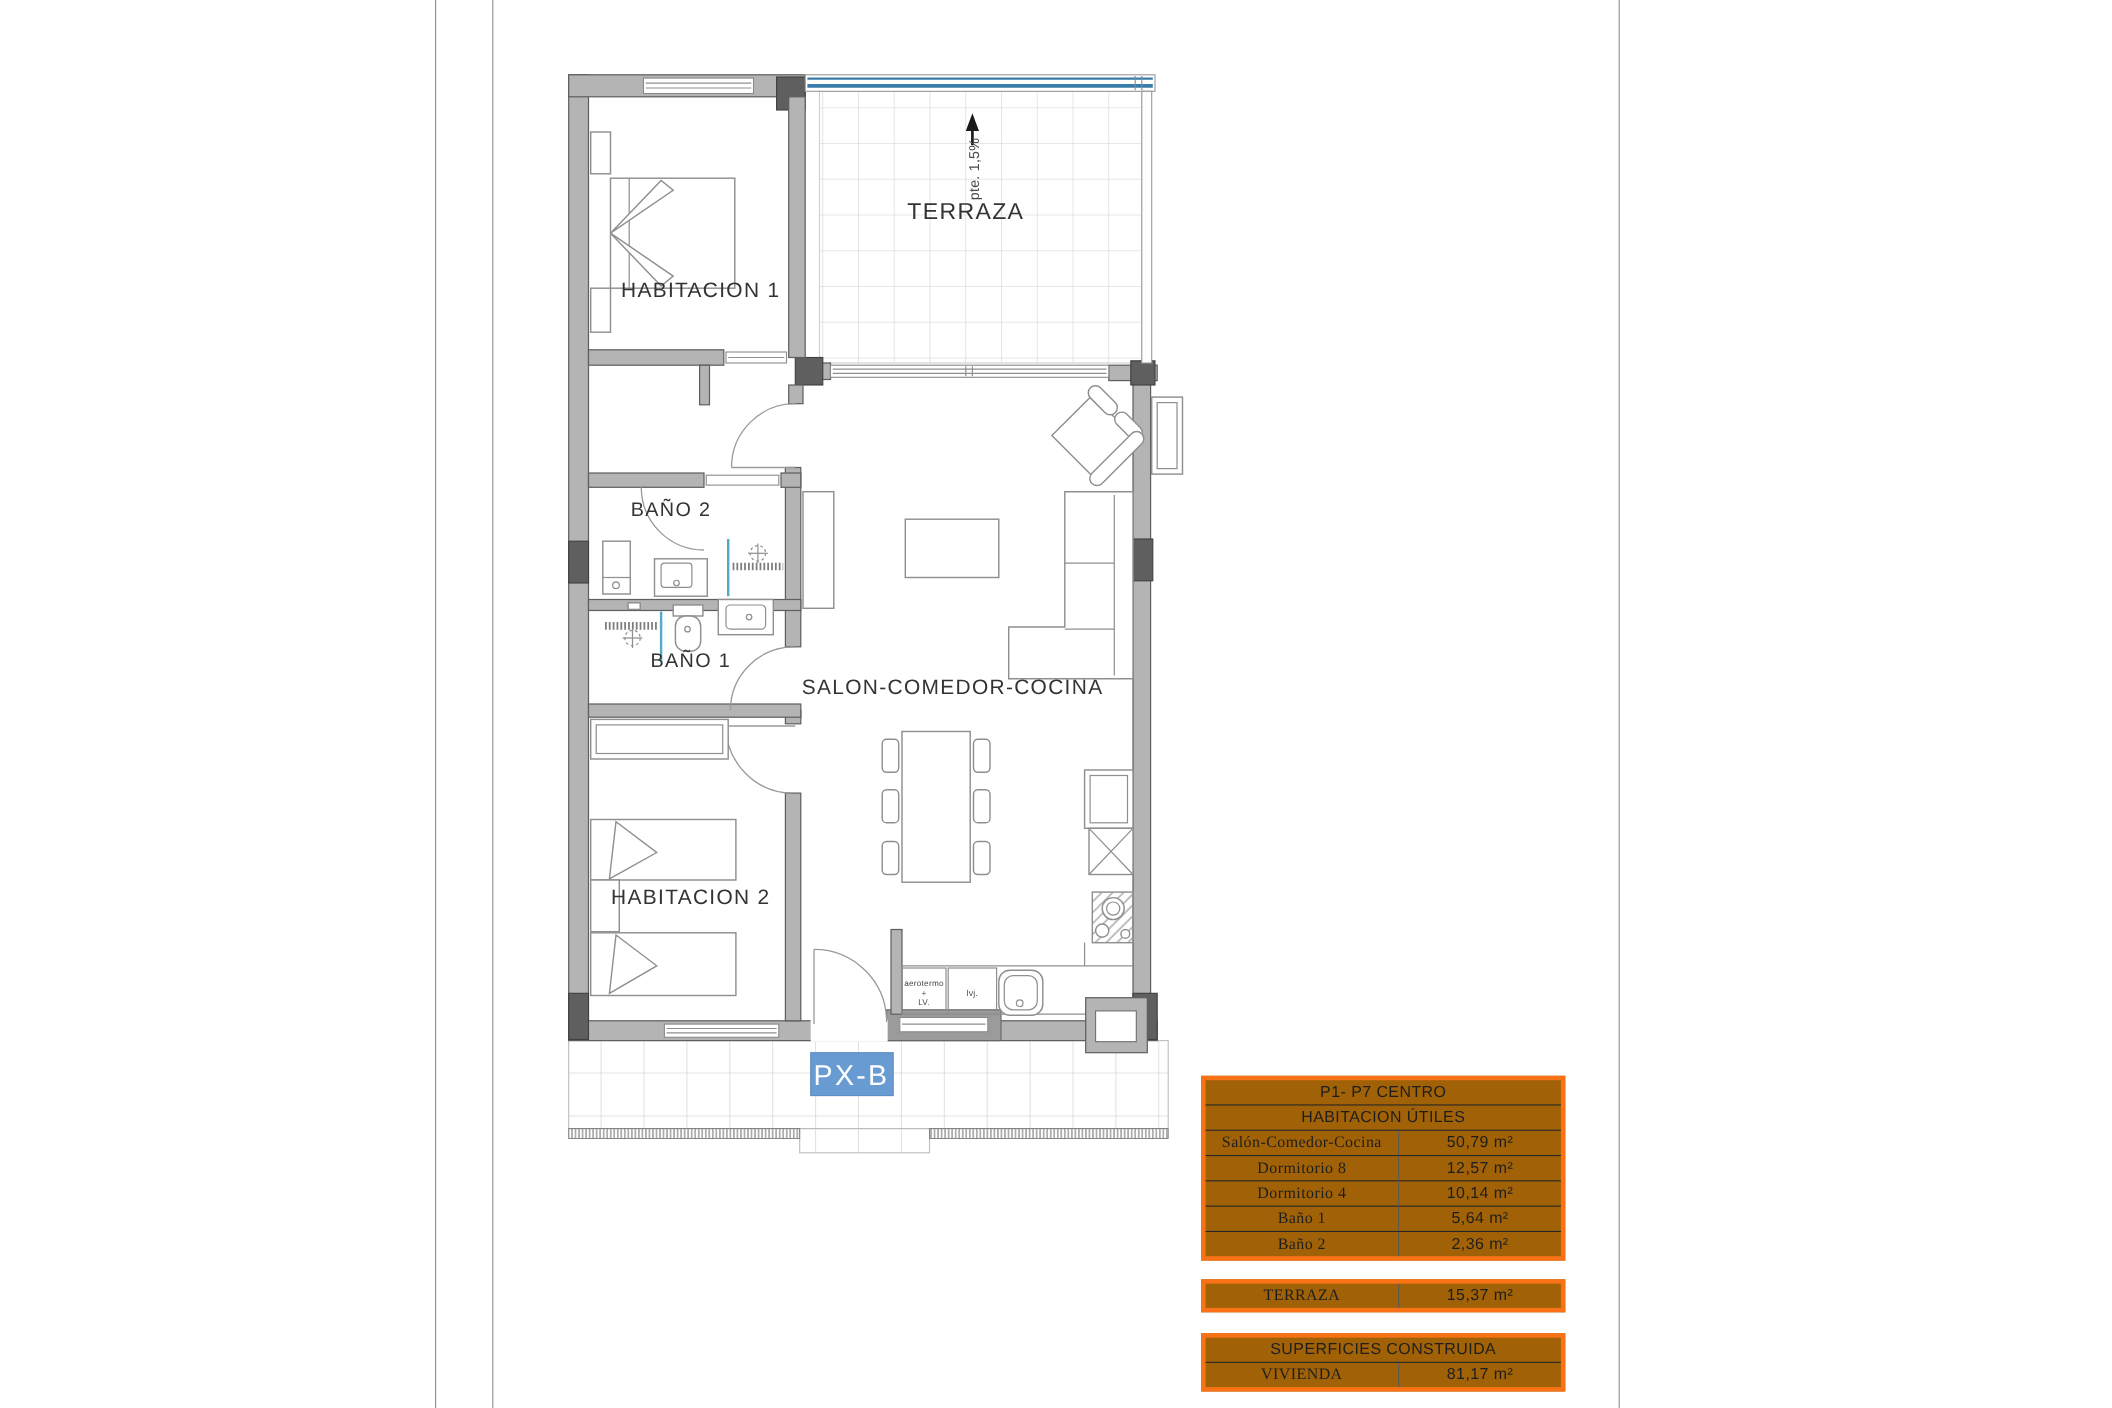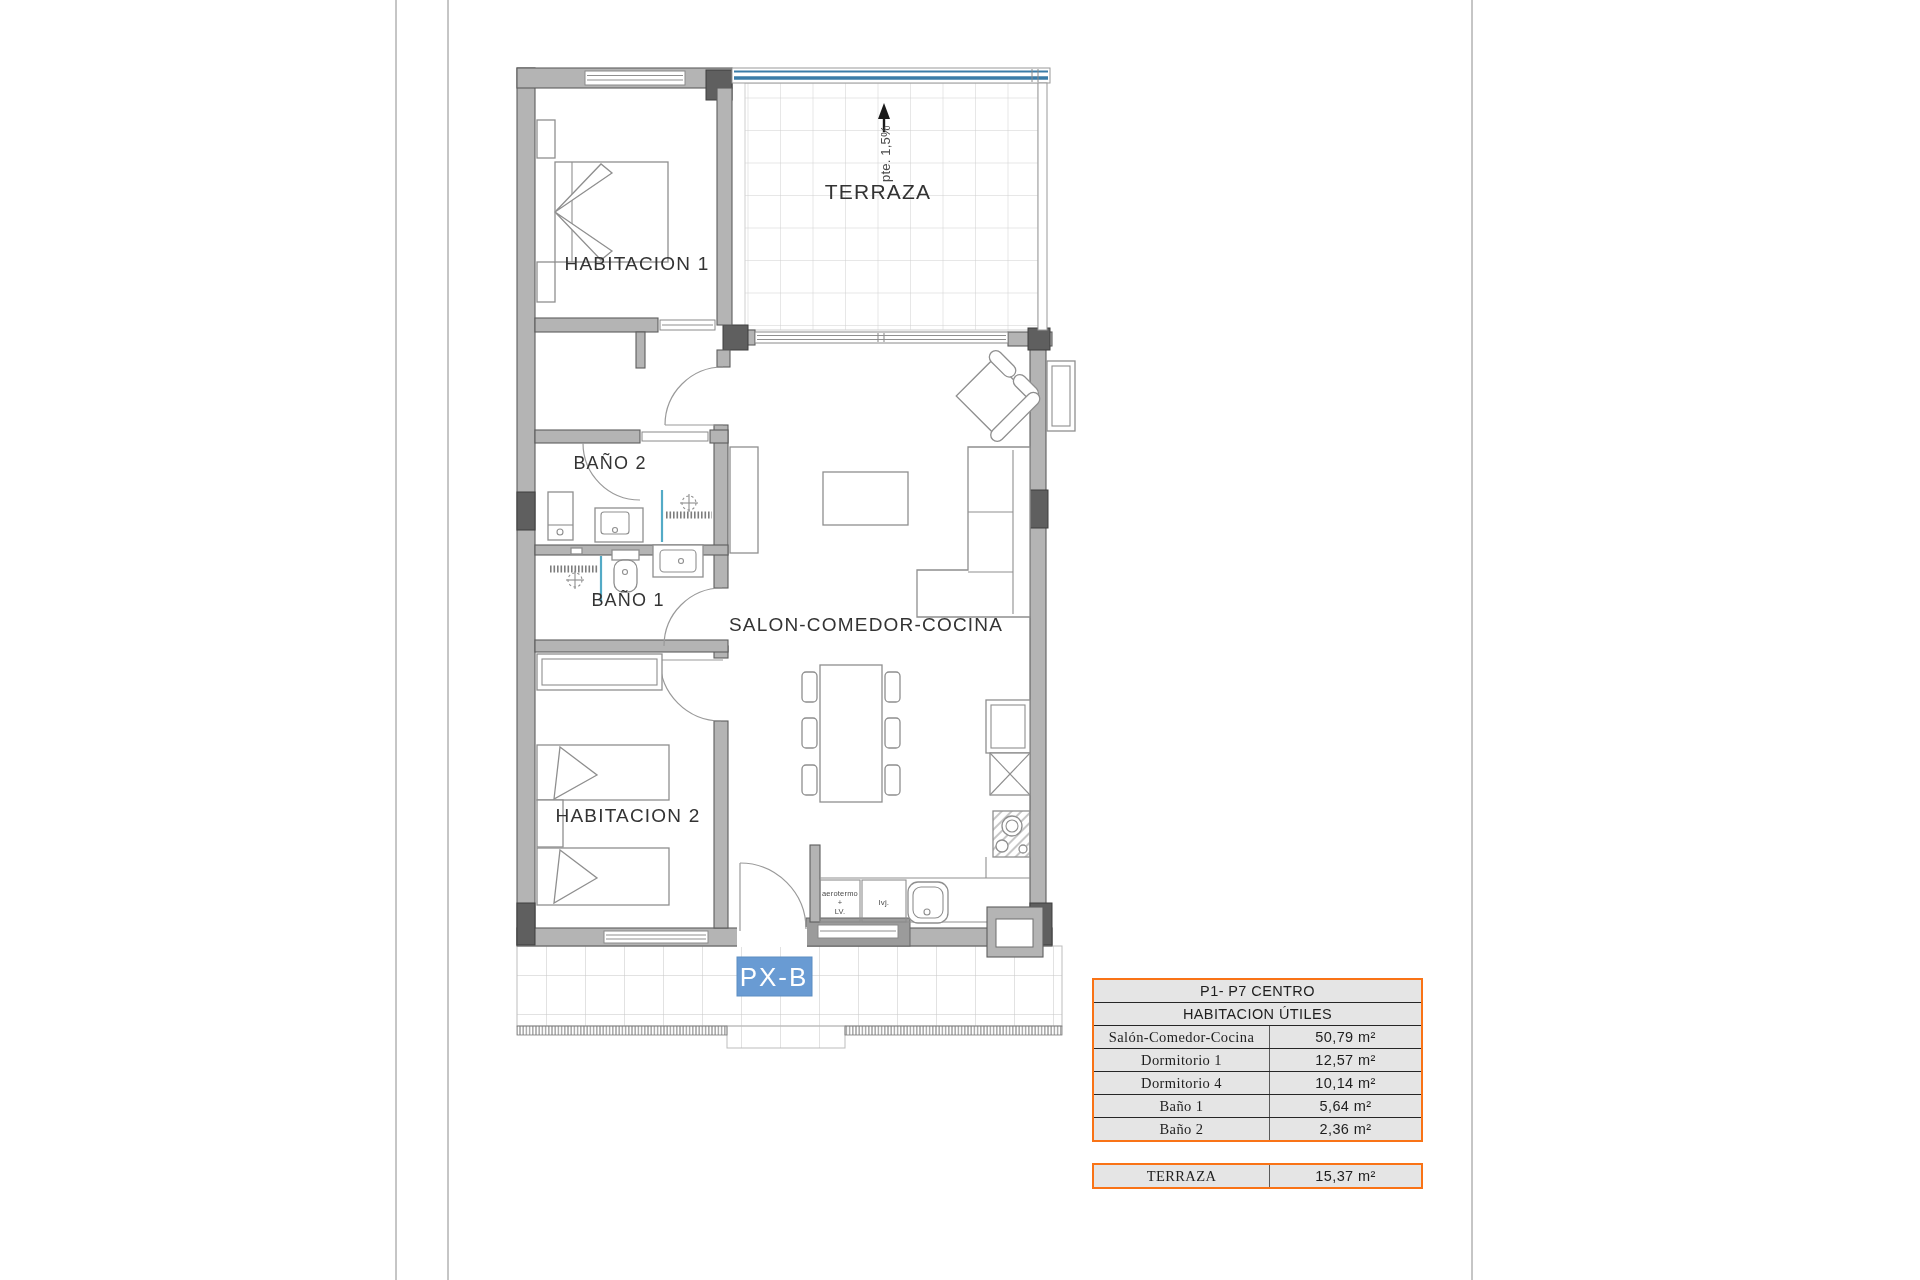"P1- P7 CENTRO" .tbl { background: #e5e5e5 -> #a16207; border: 2px solid #f97316 -> 4px solid #f97316 }
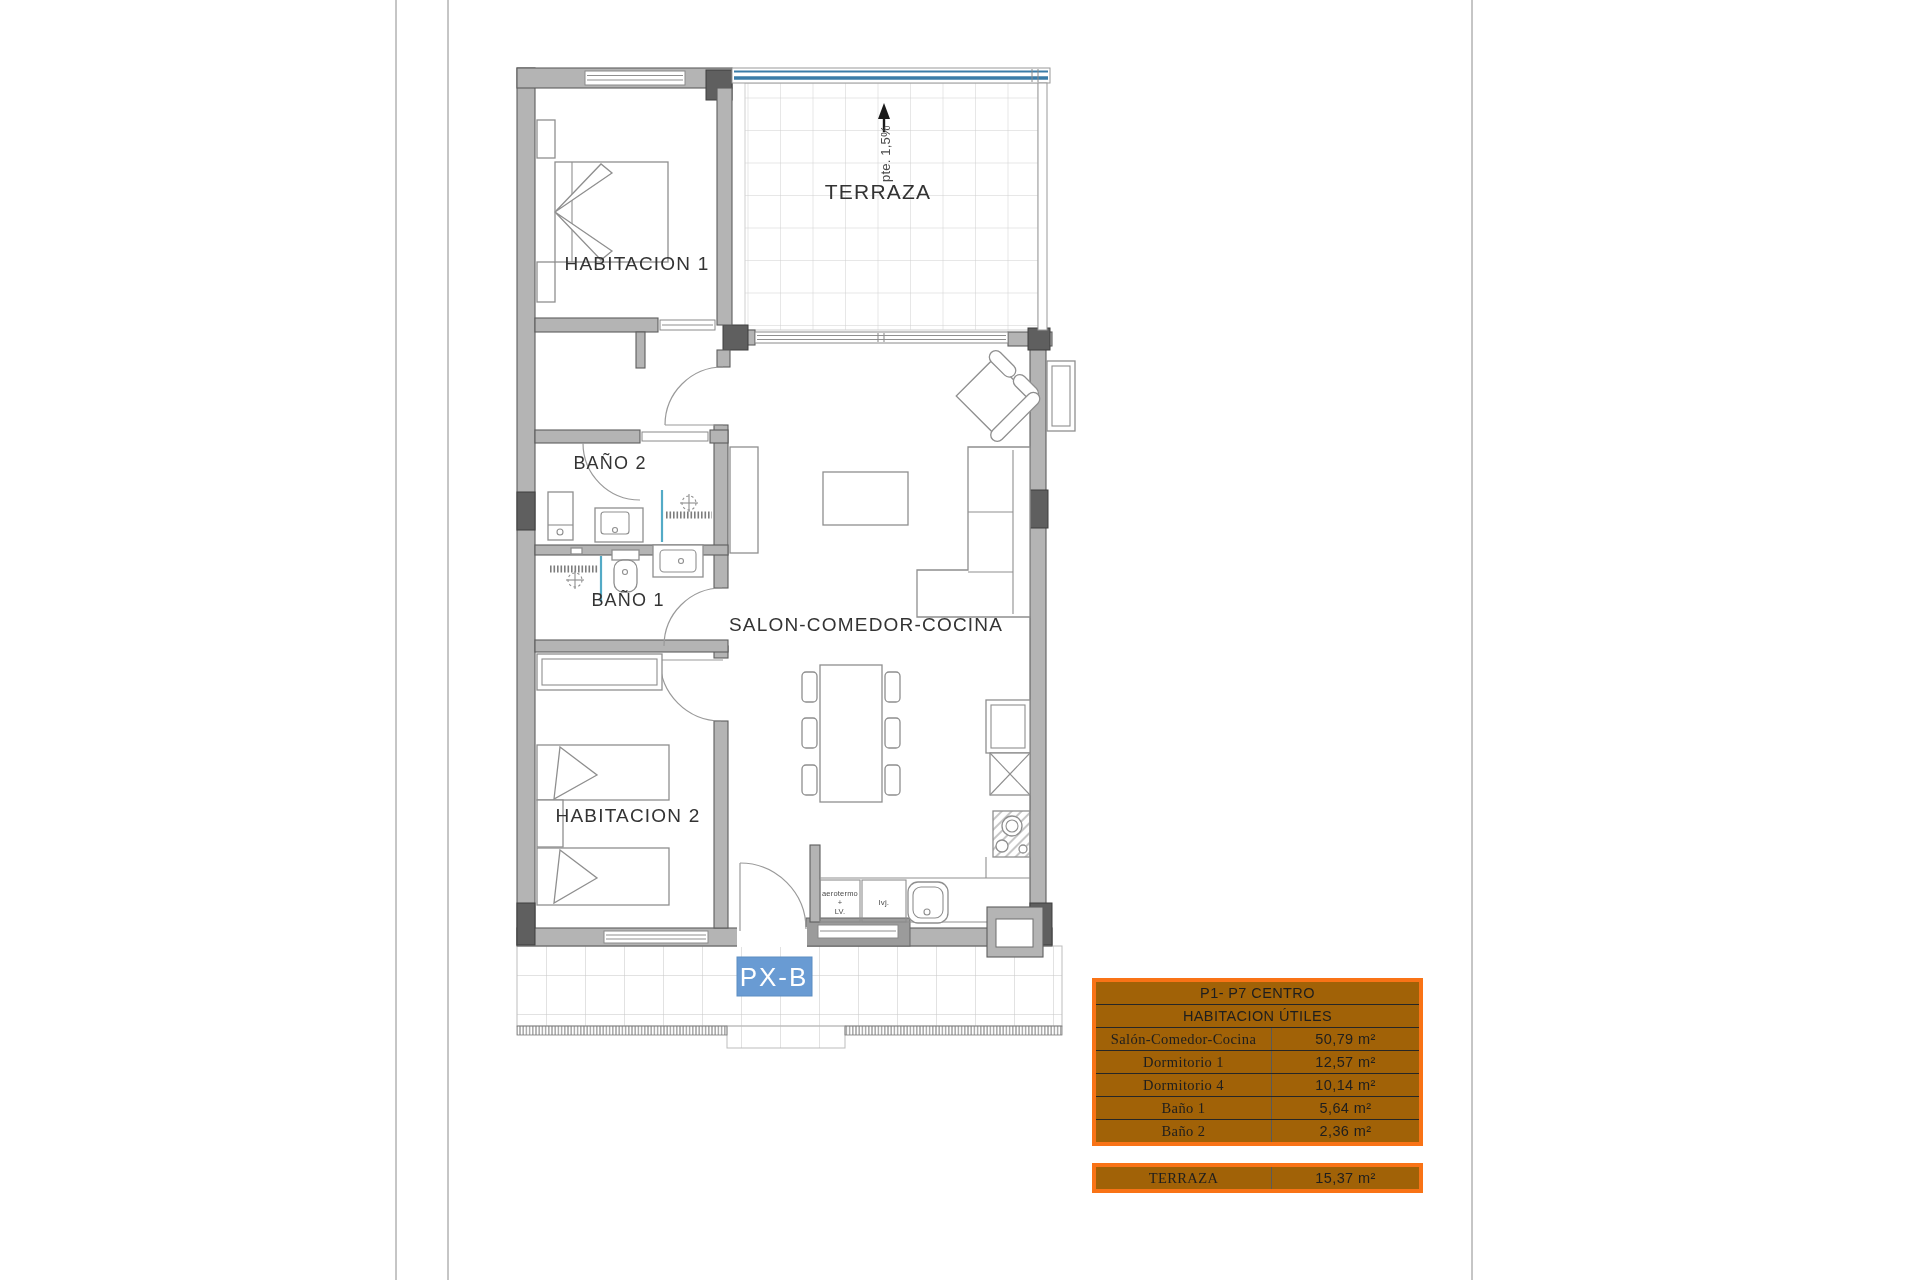"Dormitorio 1" div.td { text: 1 -> 8 }
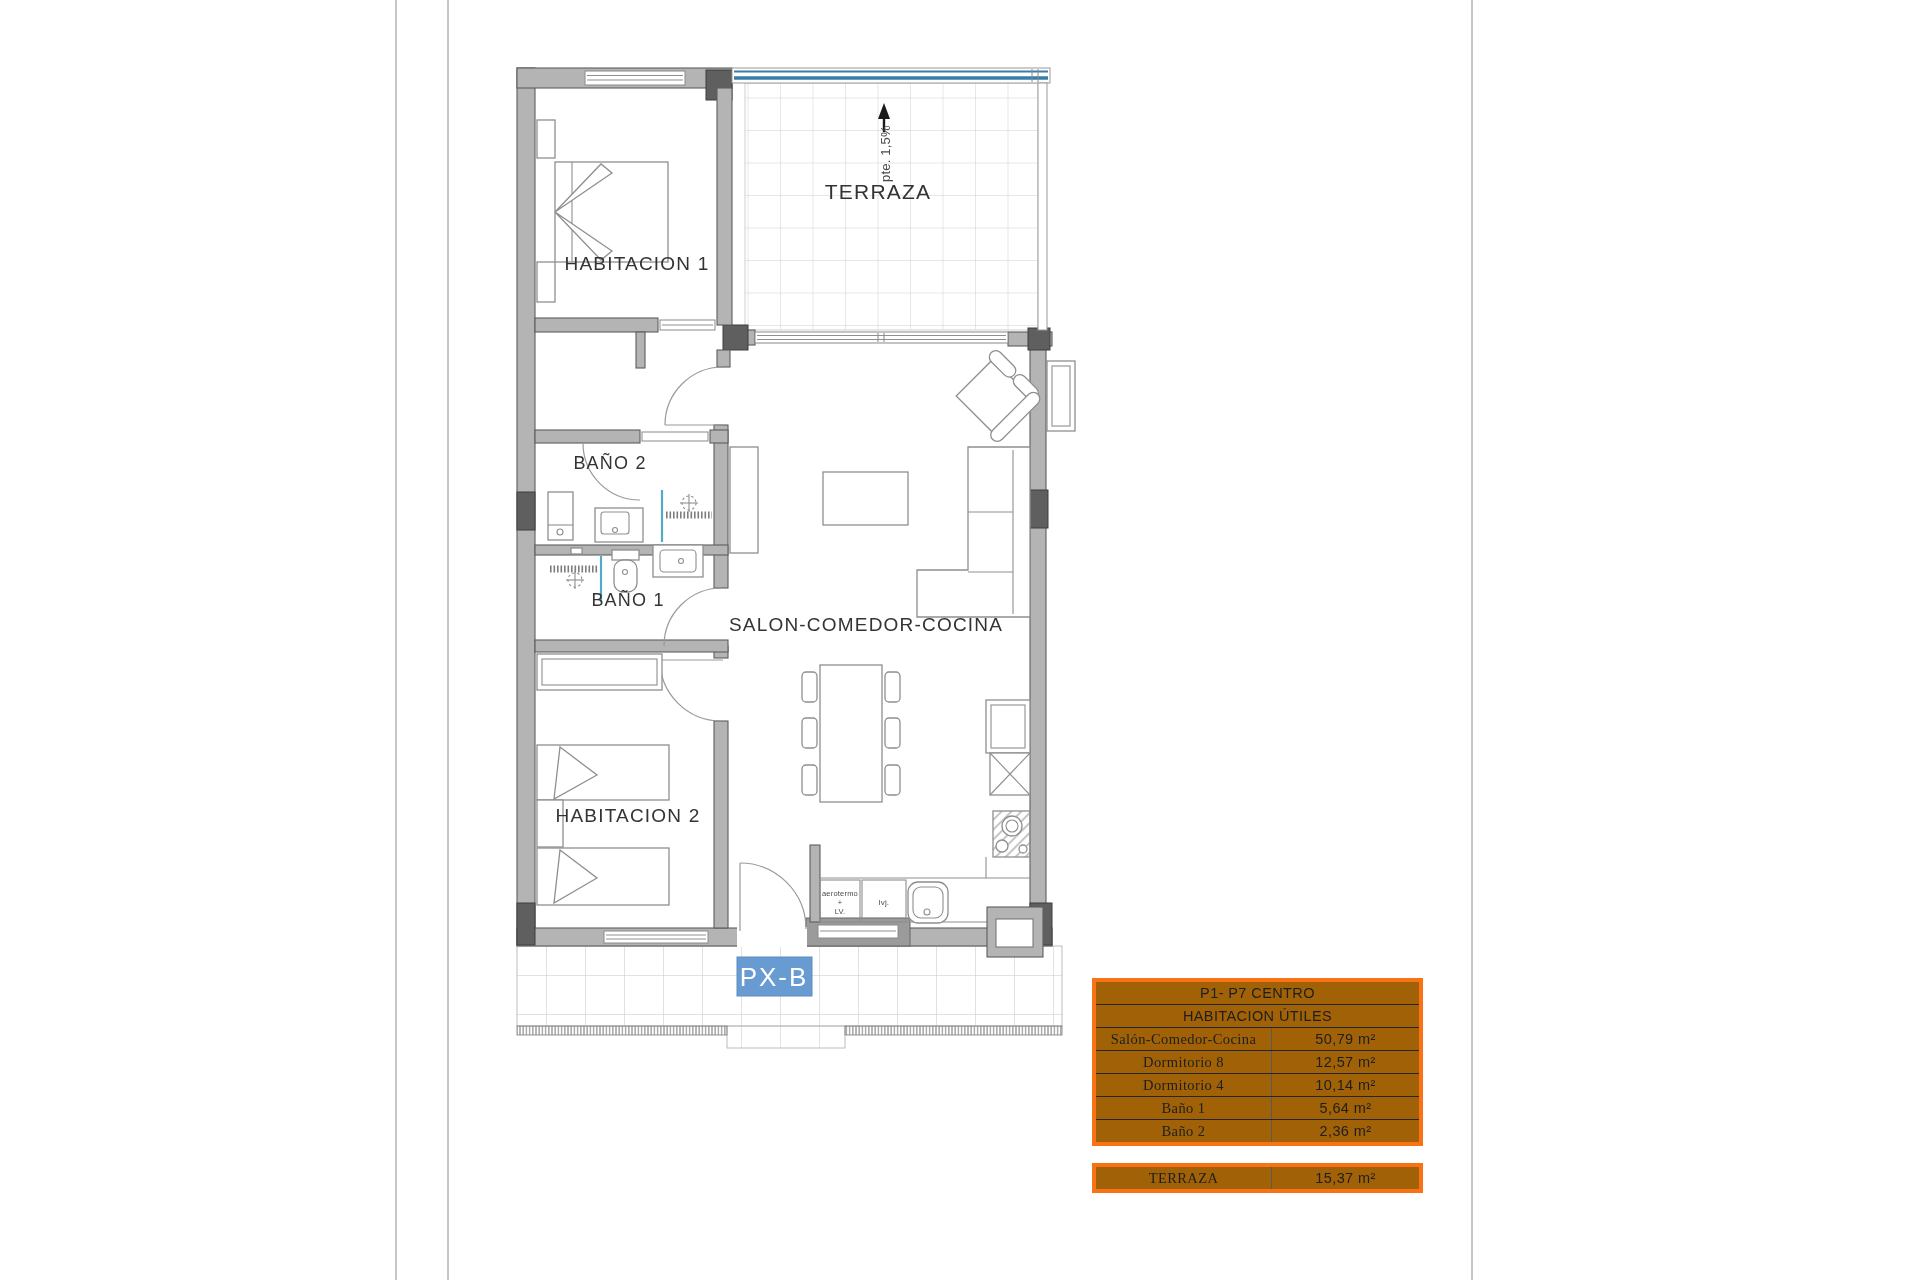"SUPERFICIES CONSTRUIDA" div.tbl { html: none -> <div> <div> <div>SUPERFICIES CONSTRUIDA</div> </div> <div> <div>VIVIENDA</div> <div>81,17 m²</div> </div> </div> }
